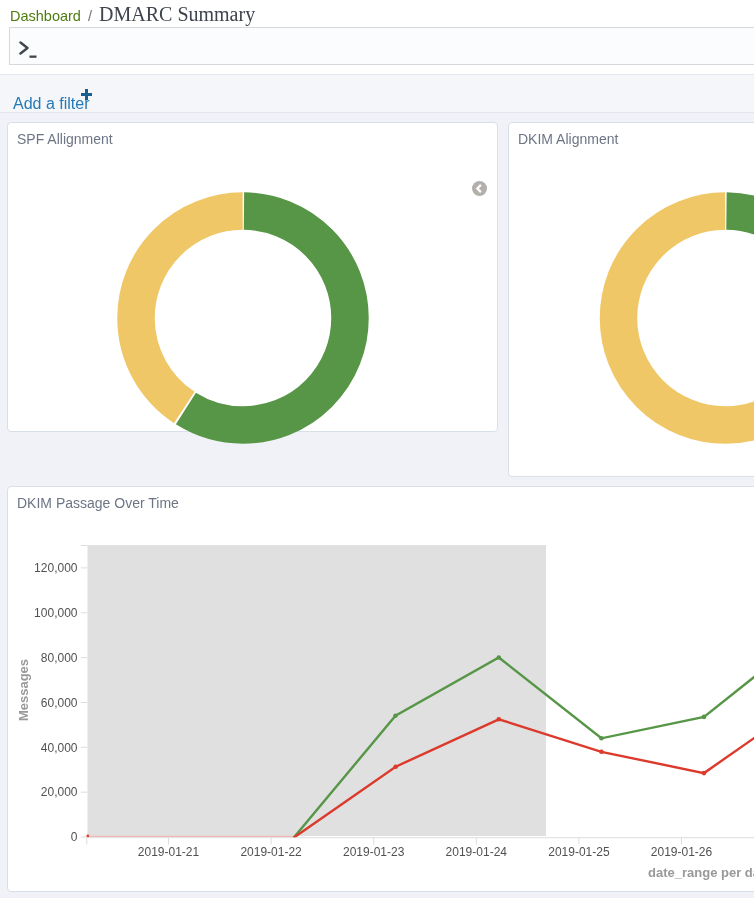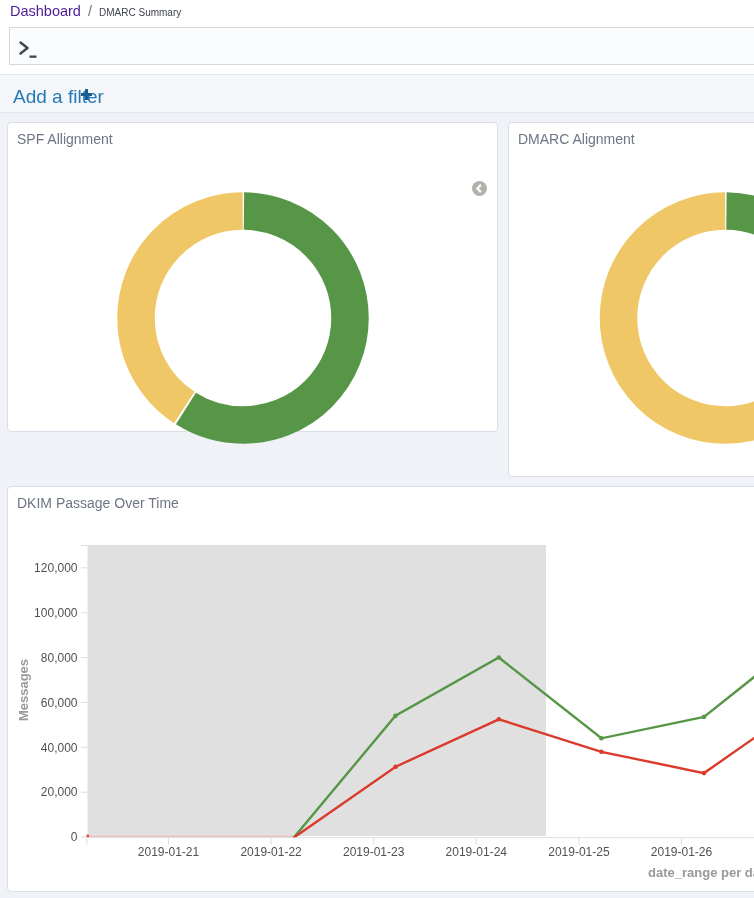"Dashboard" .crumbs a { color: #4c1d95 -> #4d7c0f }
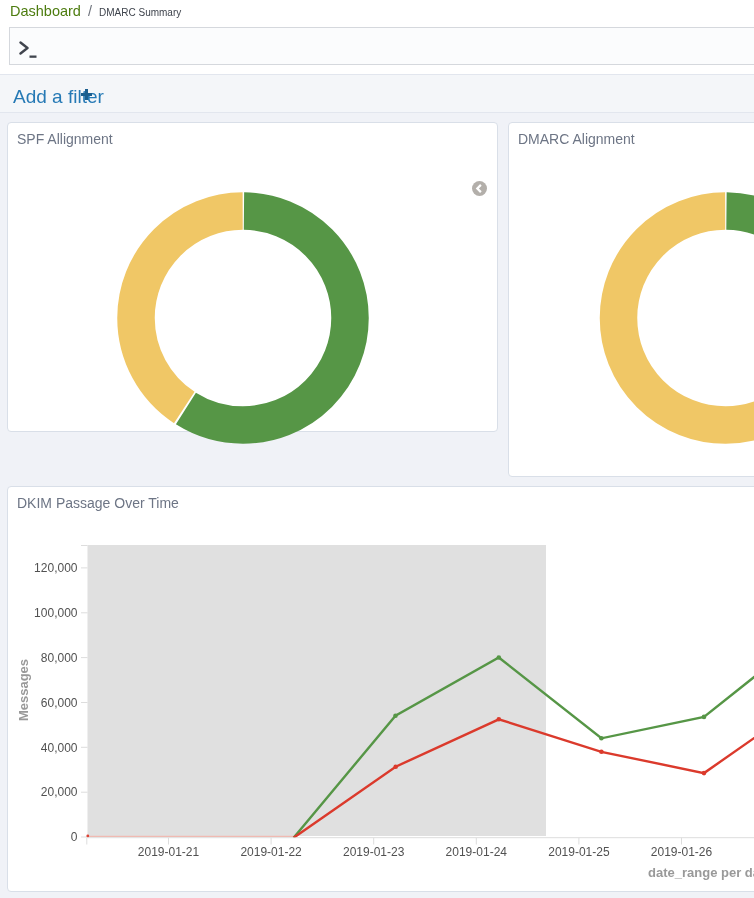"DMARC Summary" span { font-family: none -> Liberation Serif, serif; font-size: 10px -> 20px }
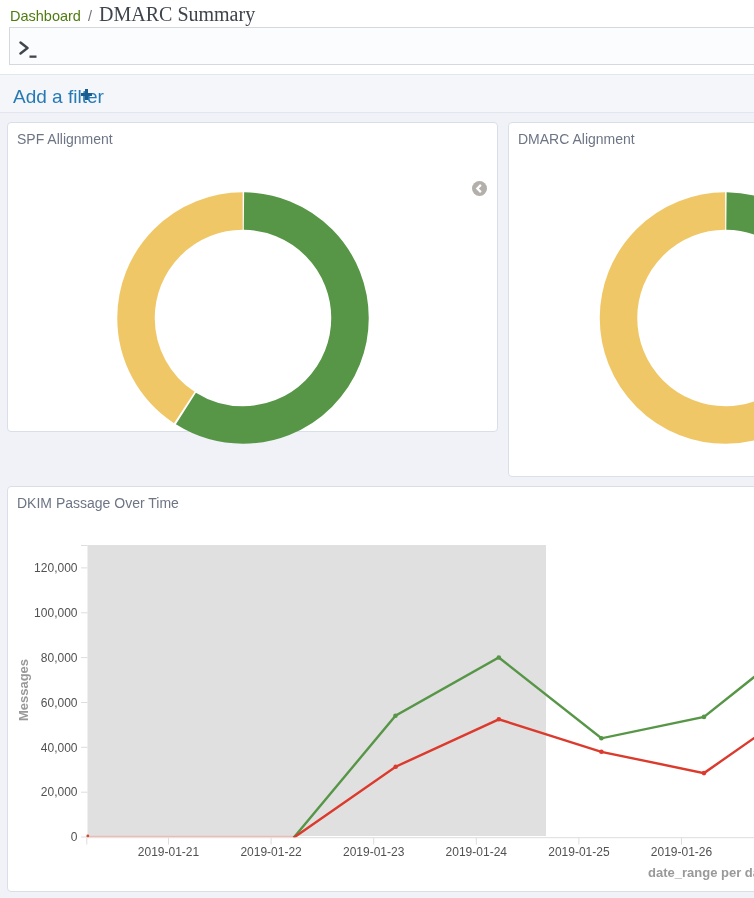"Add a filter" .filterbar .addf { font-size: 19px -> 16px; top: 11px -> 20px }
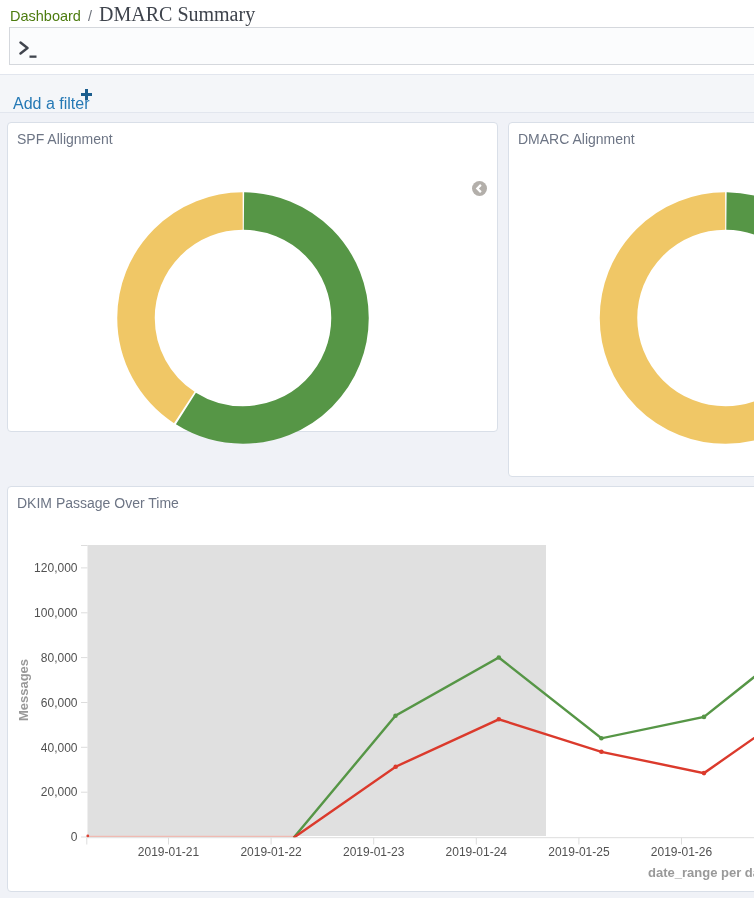"DMARC Alignment" div.ptitle { text: DMARC -> DKIM }
